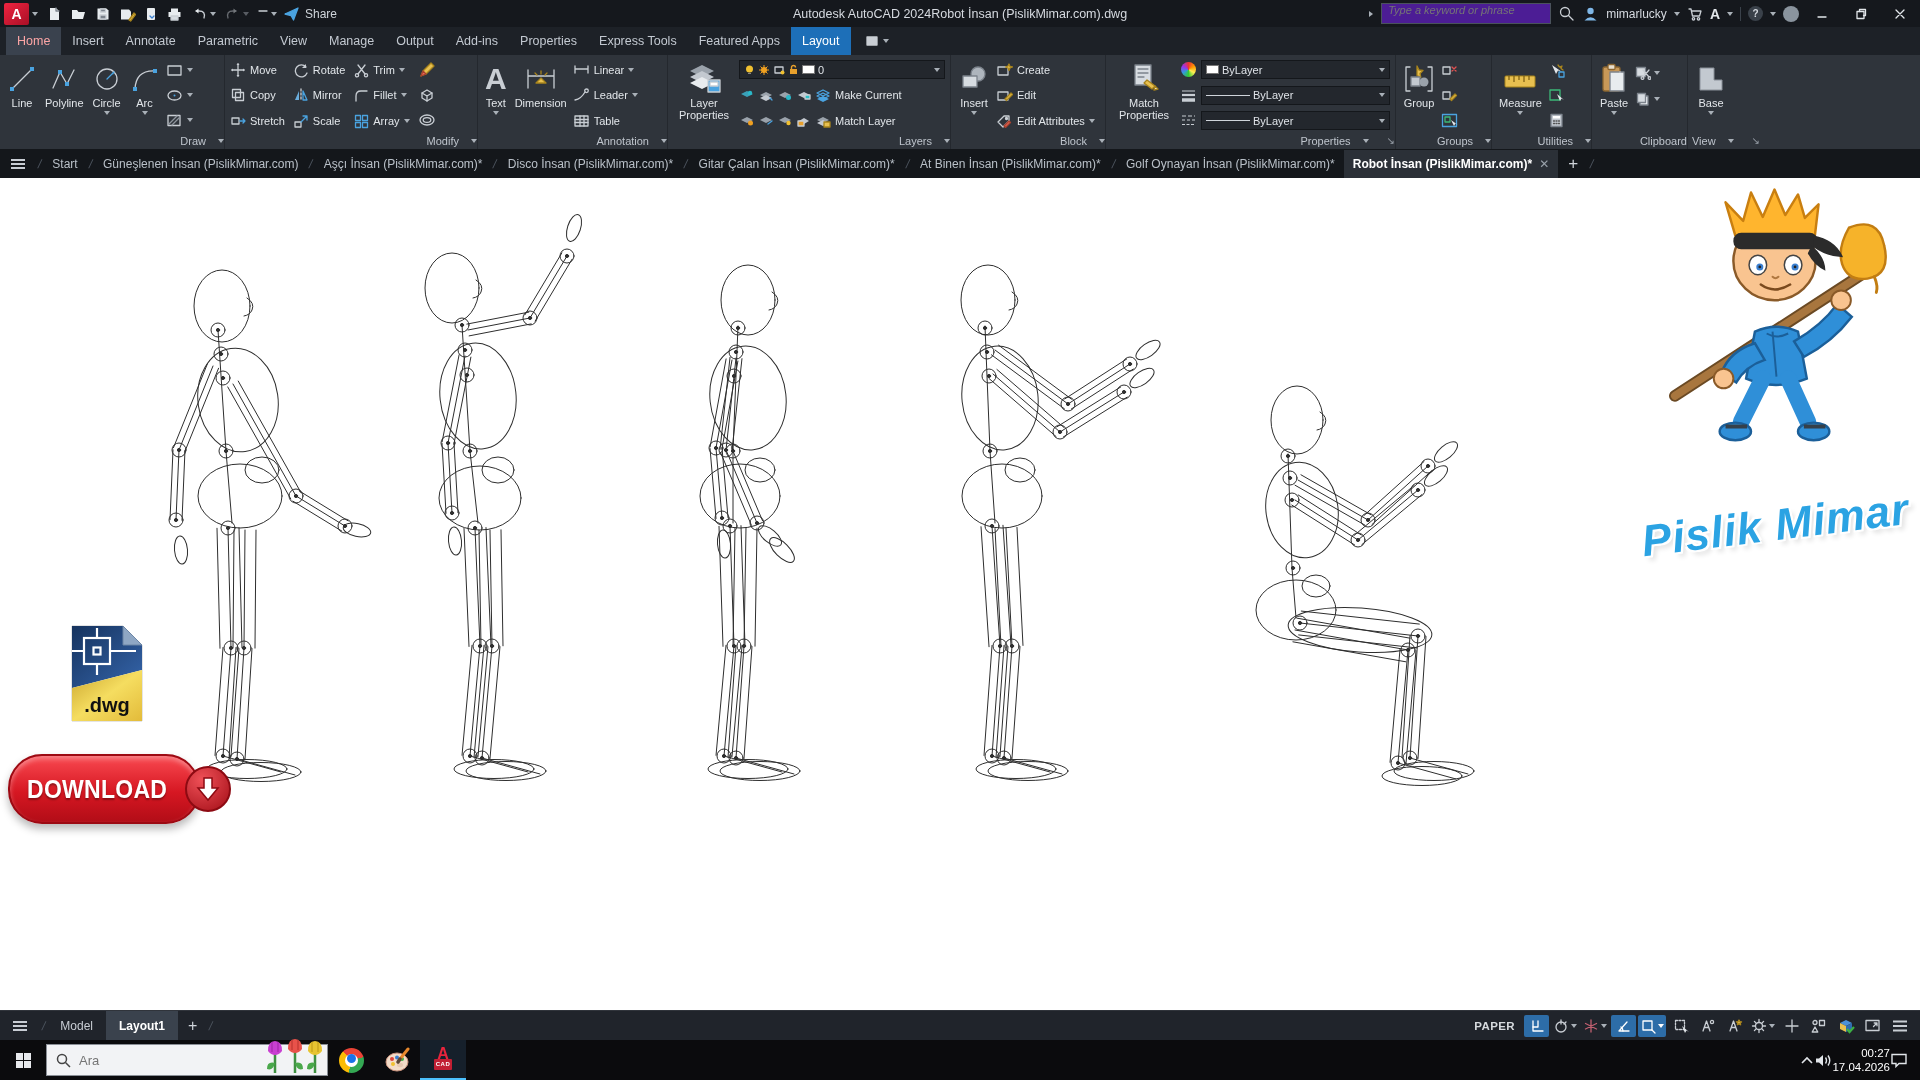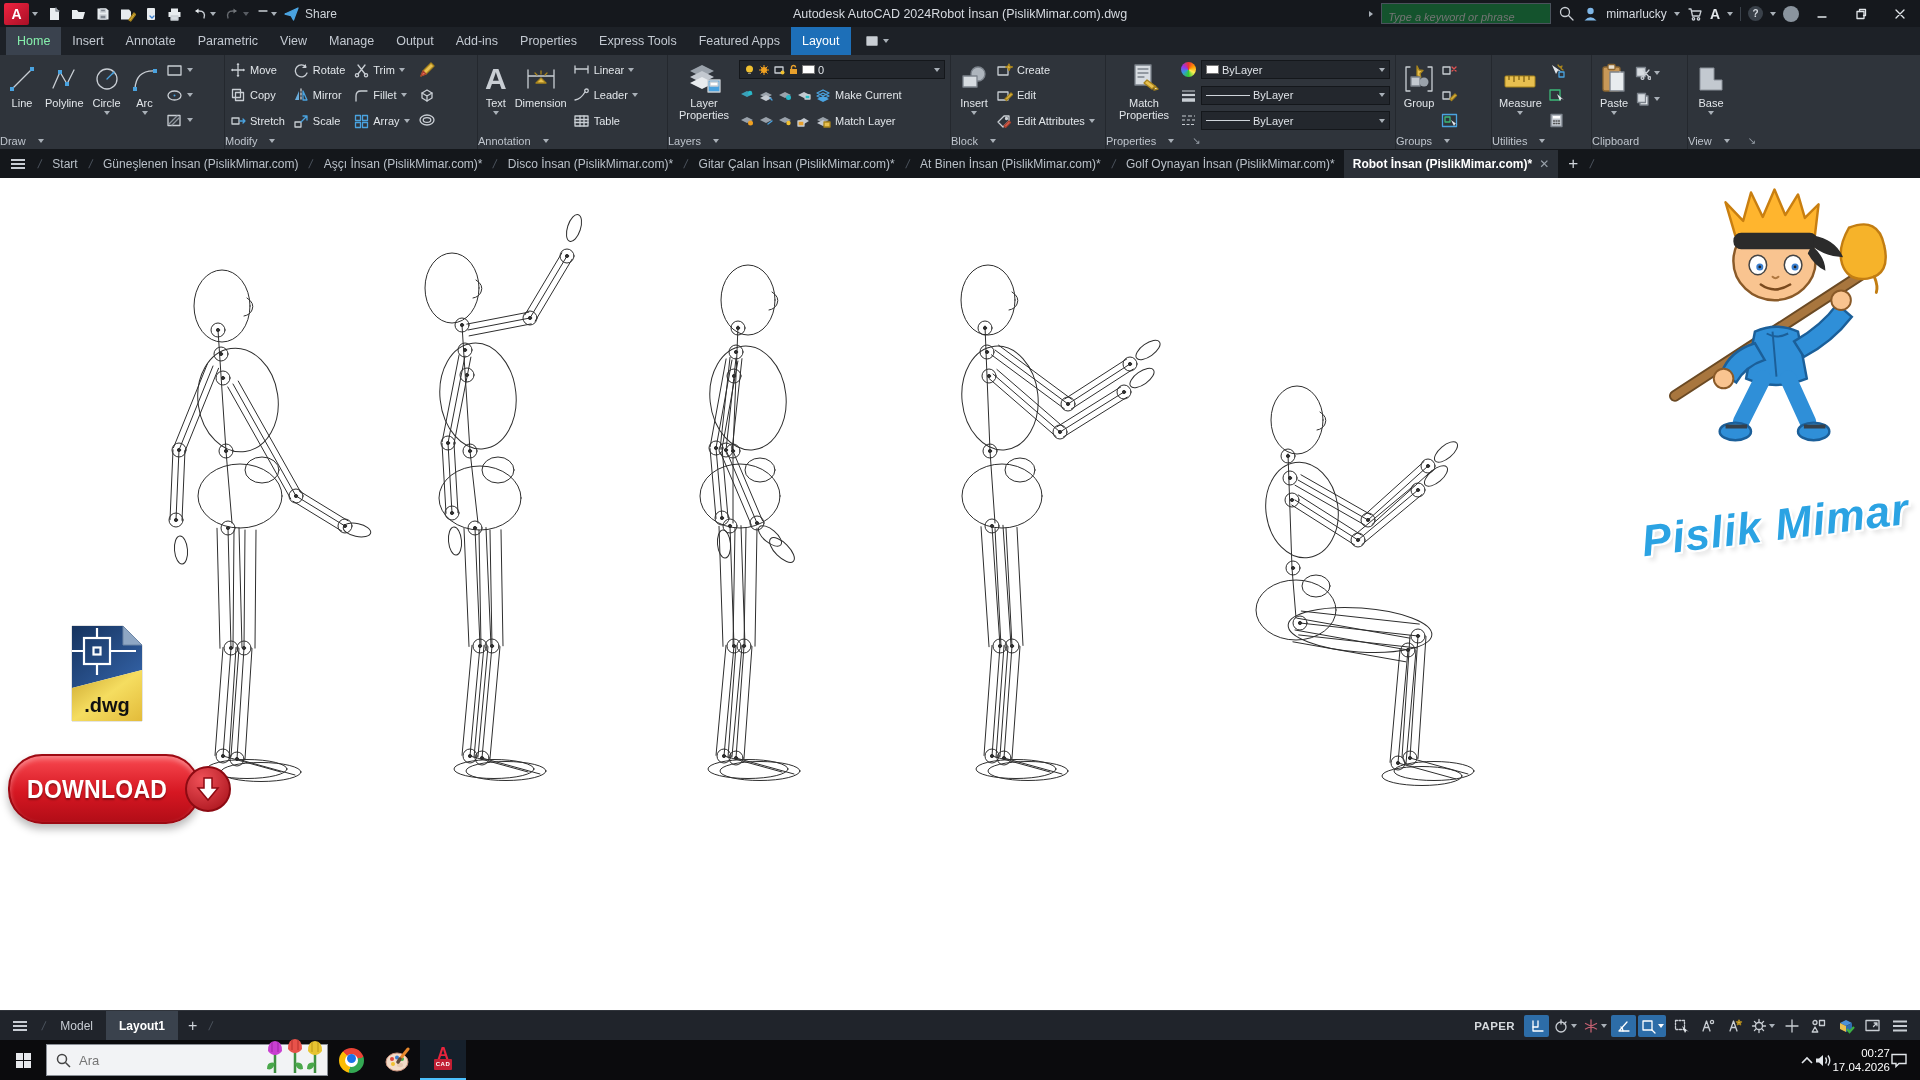"Type a keyword or phrase" .kw-box { align-items: flex-end -> flex-start; background: #14532d -> #4c1d95 }
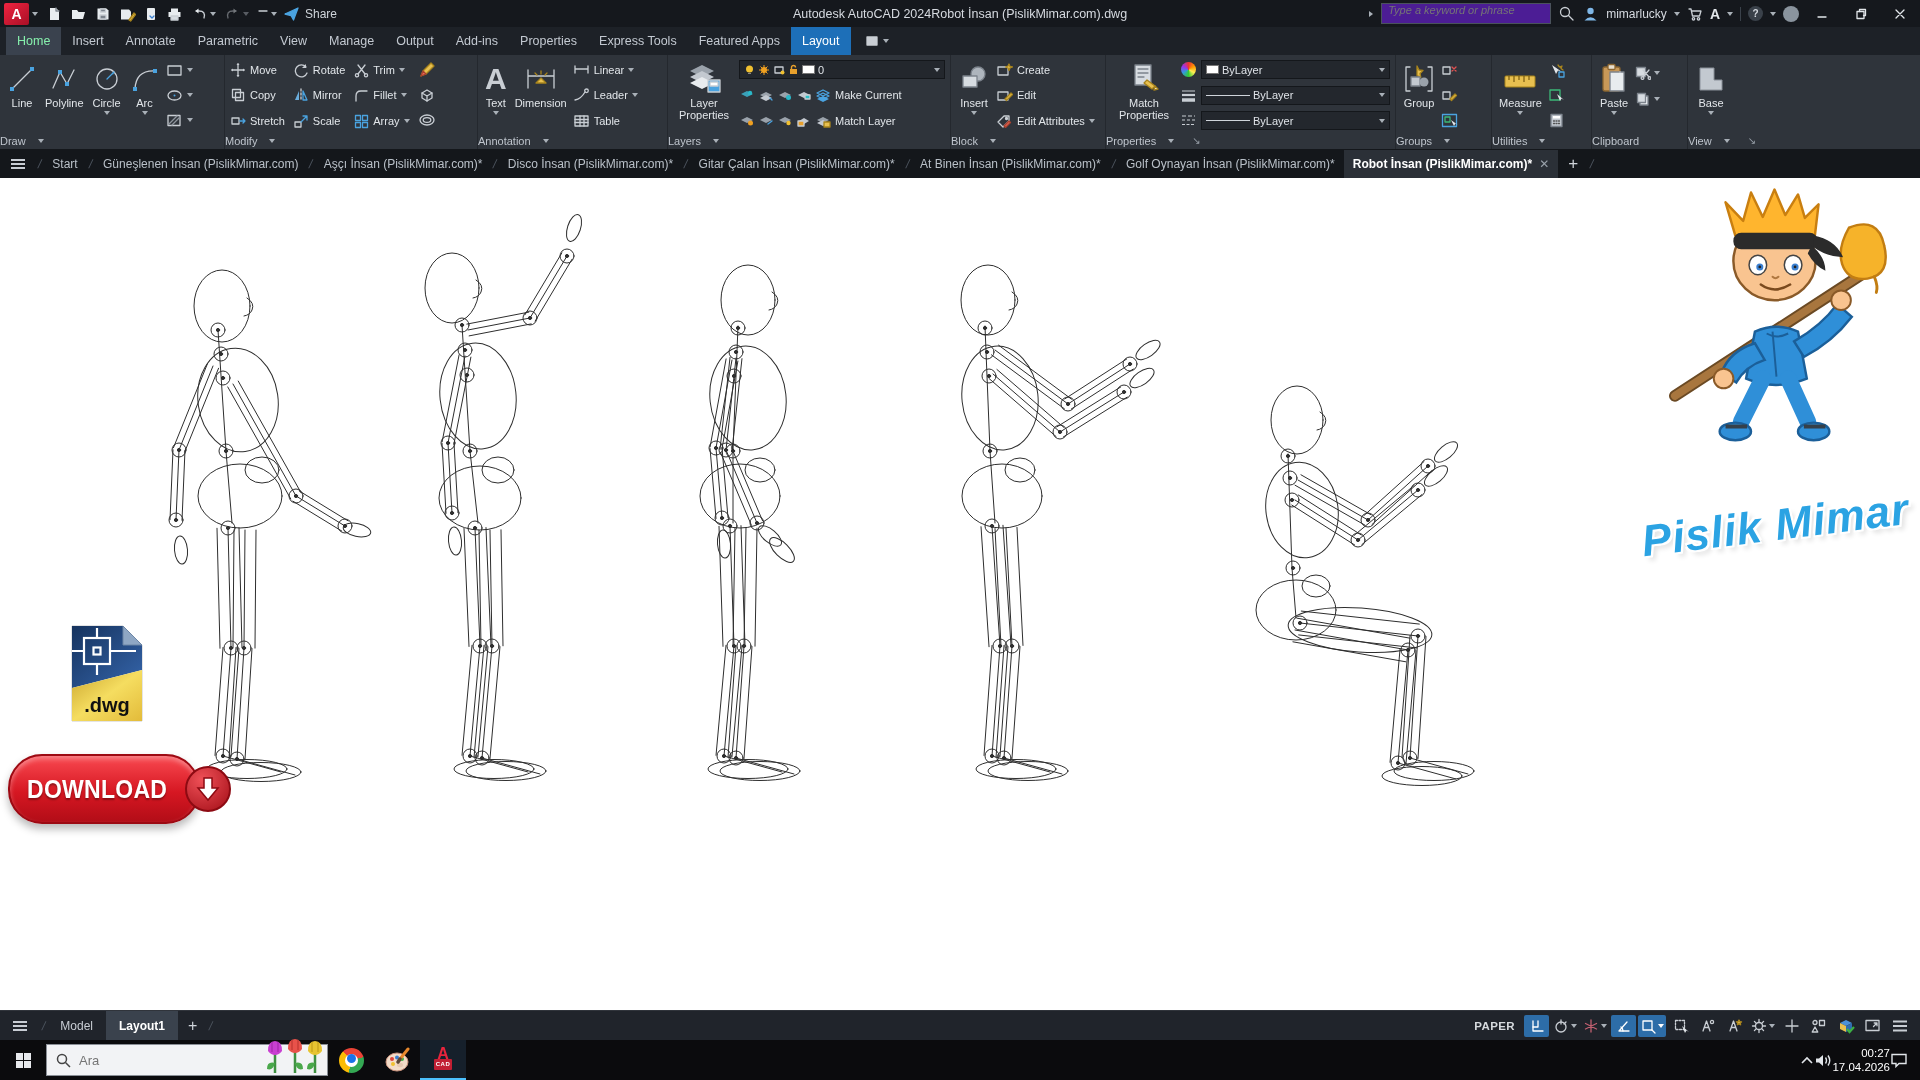"Home" .rtab.active { color: #86efac -> #fca5a5 }
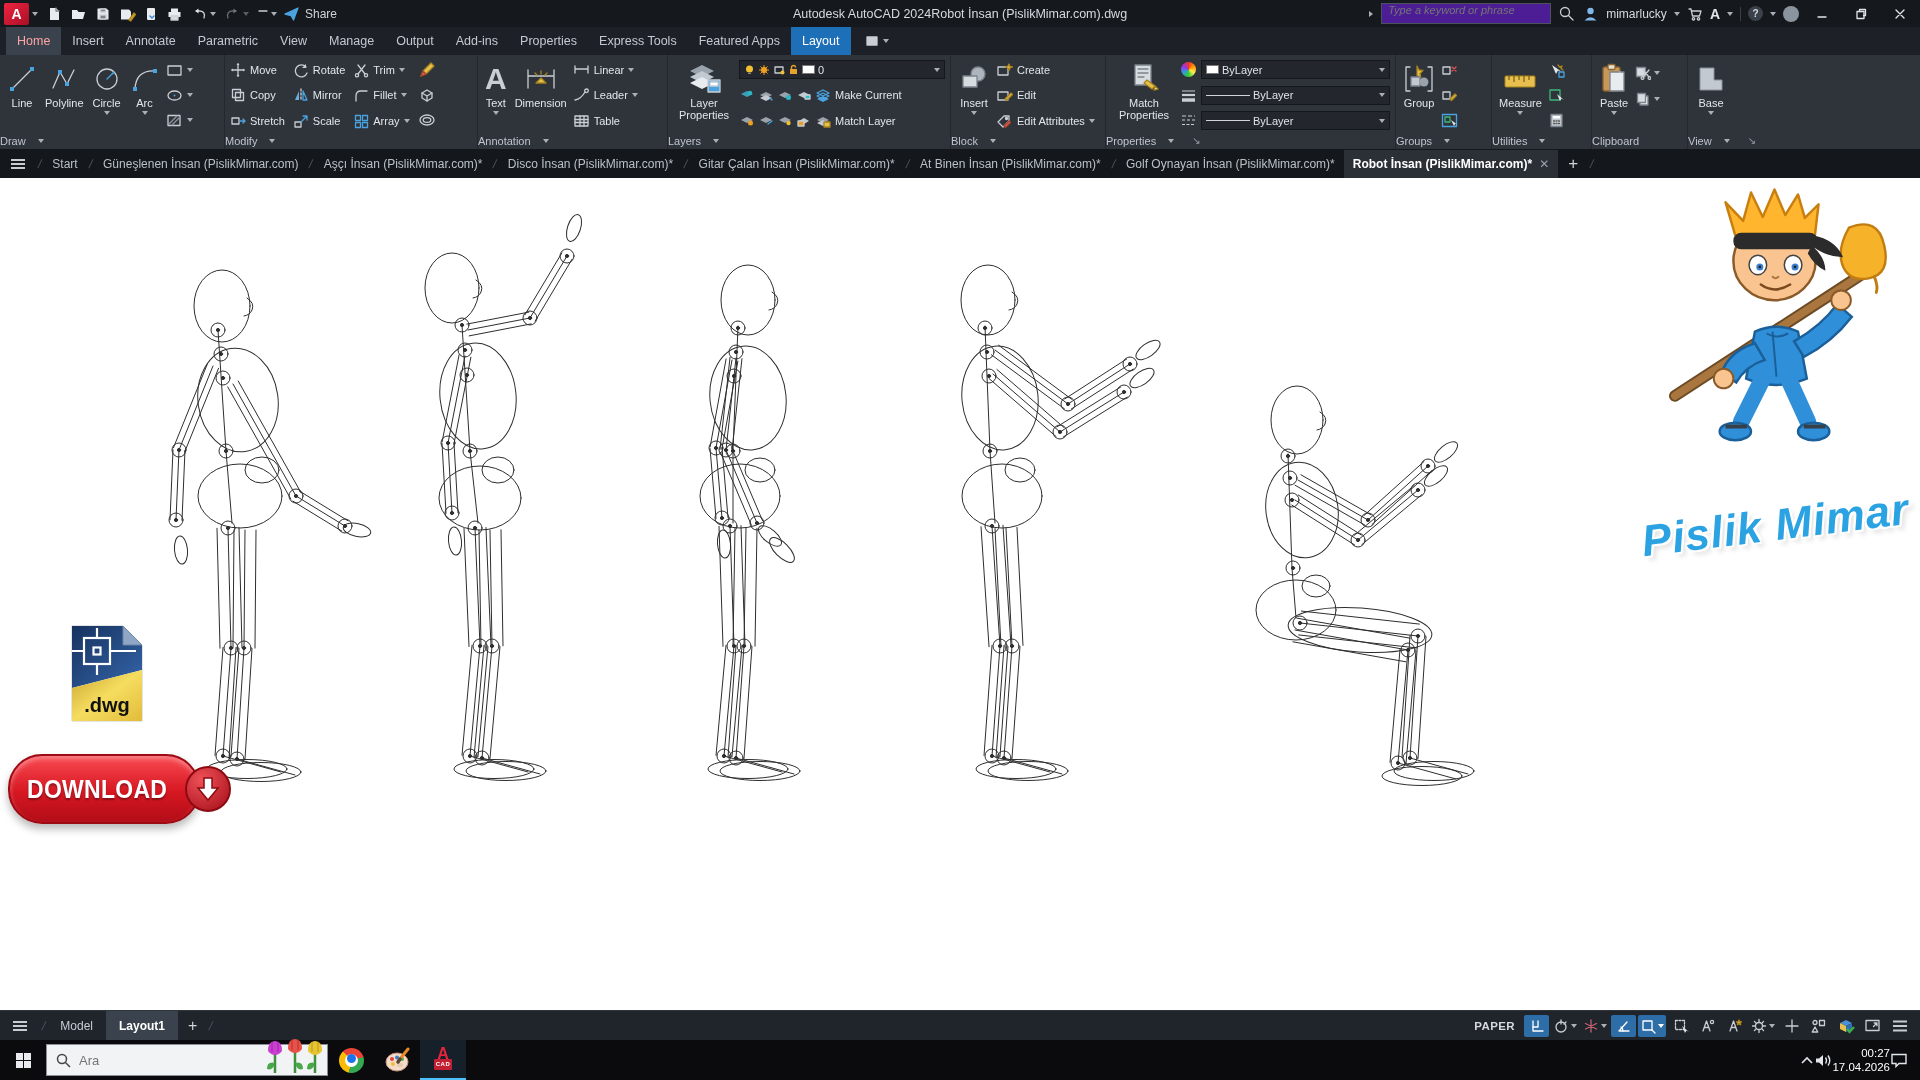"Draw" .plabel { justify-content: flex-start -> flex-end }
